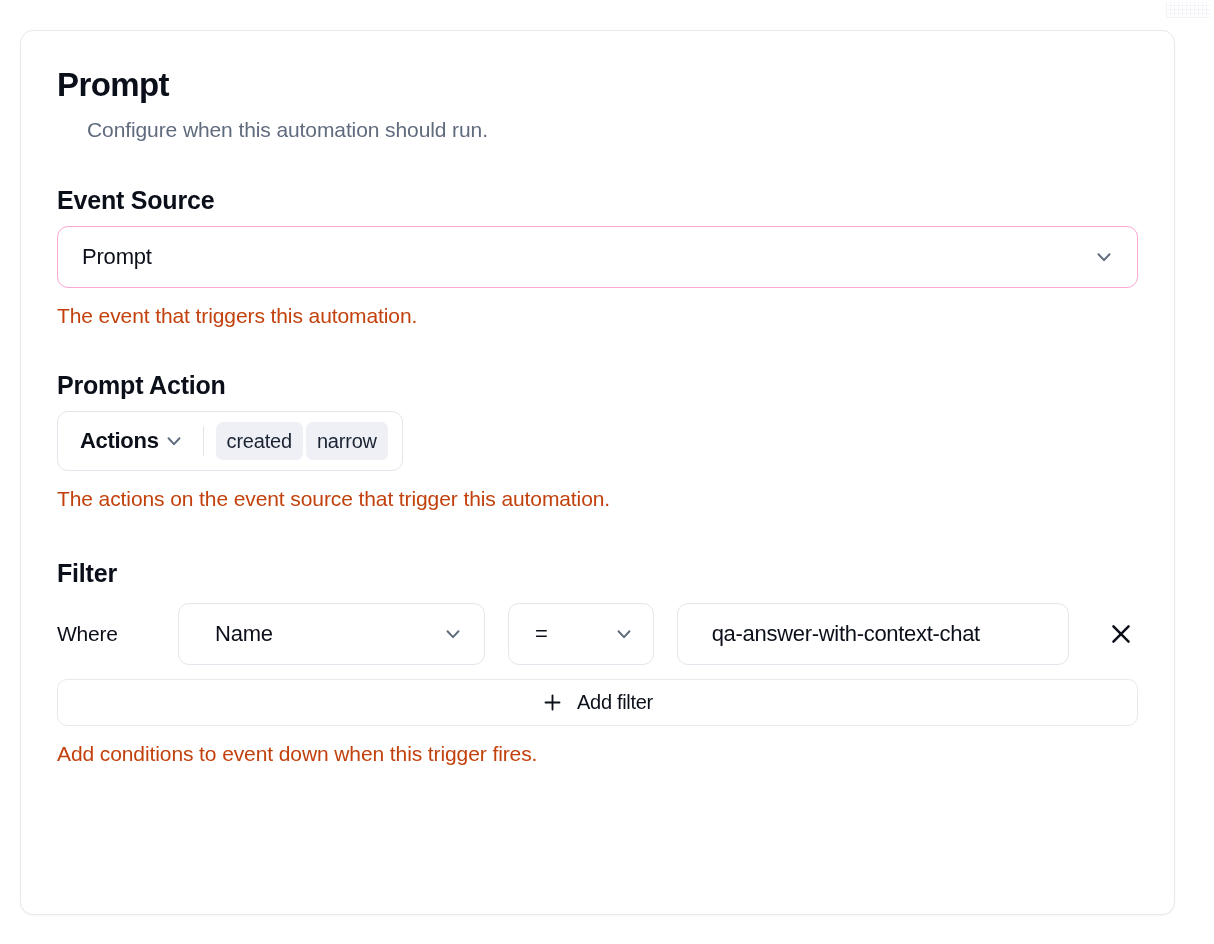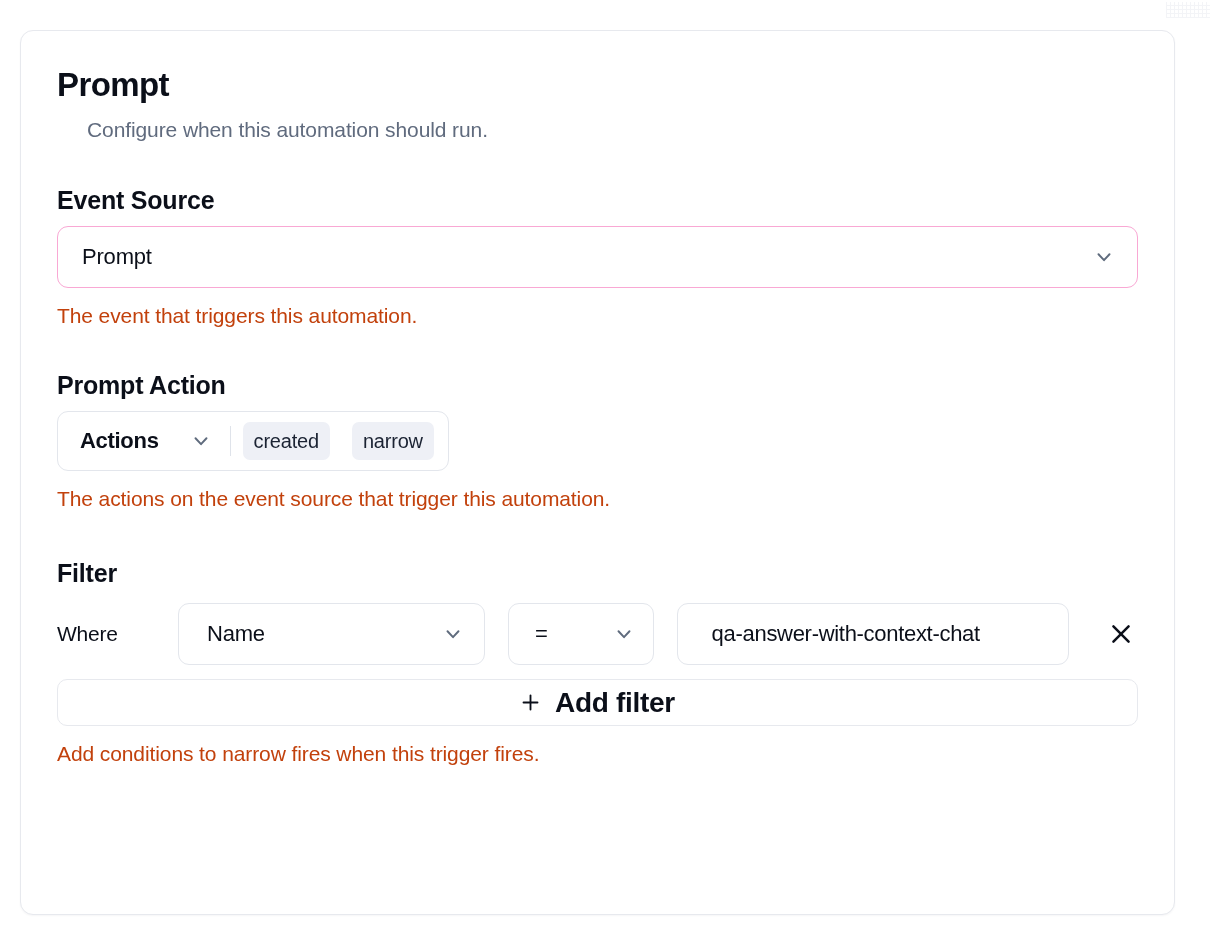"Actions" .action-combo .combo-trigger { gap: 31px -> 4px }
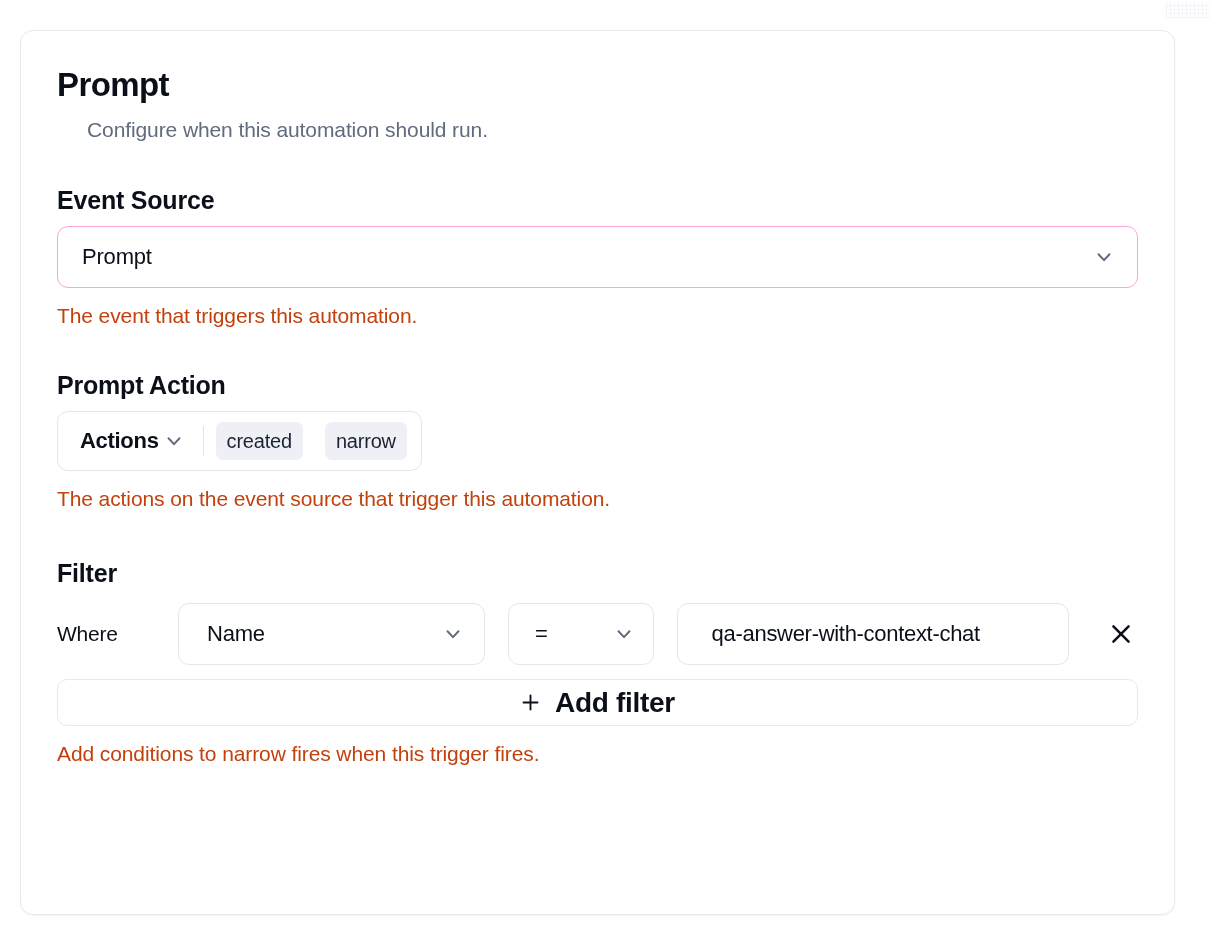"created" .chips { gap: 22px -> 3px }
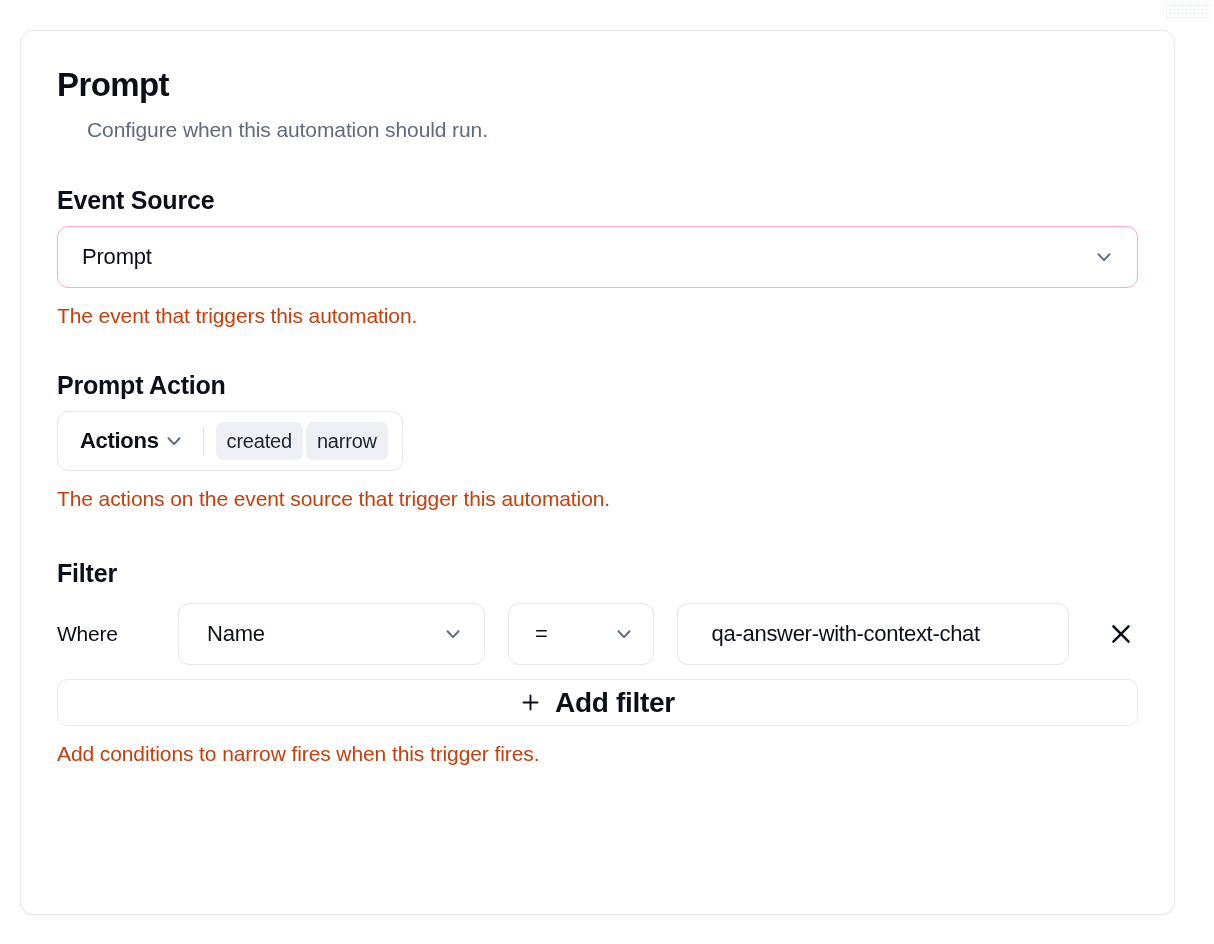"Name" .ctrl-field { padding: 0 20px 0 28px -> 0 20px 0 36px }
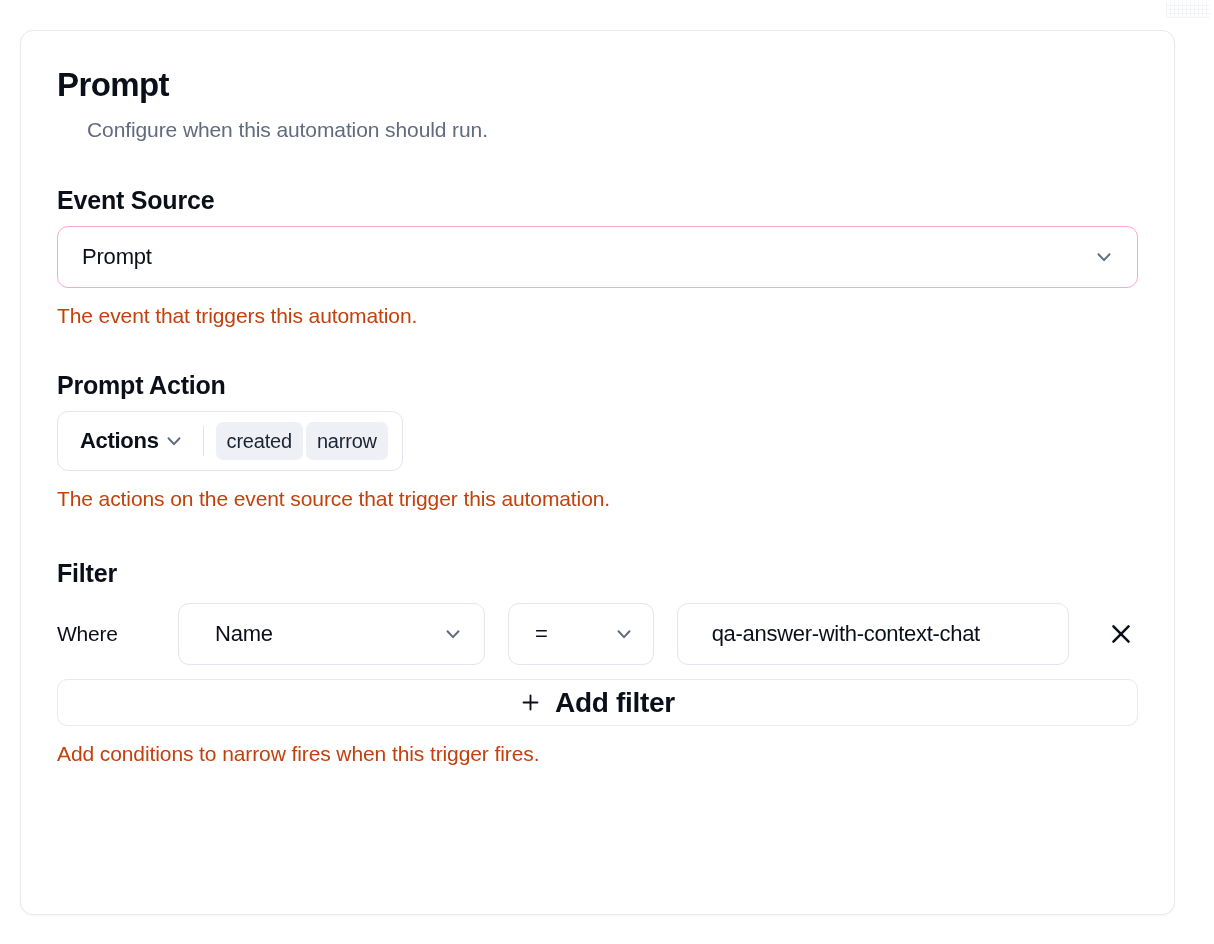"Add filter" .add-filter .add-label { font-size: 28px -> 20px; font-weight: 700 -> 400 }
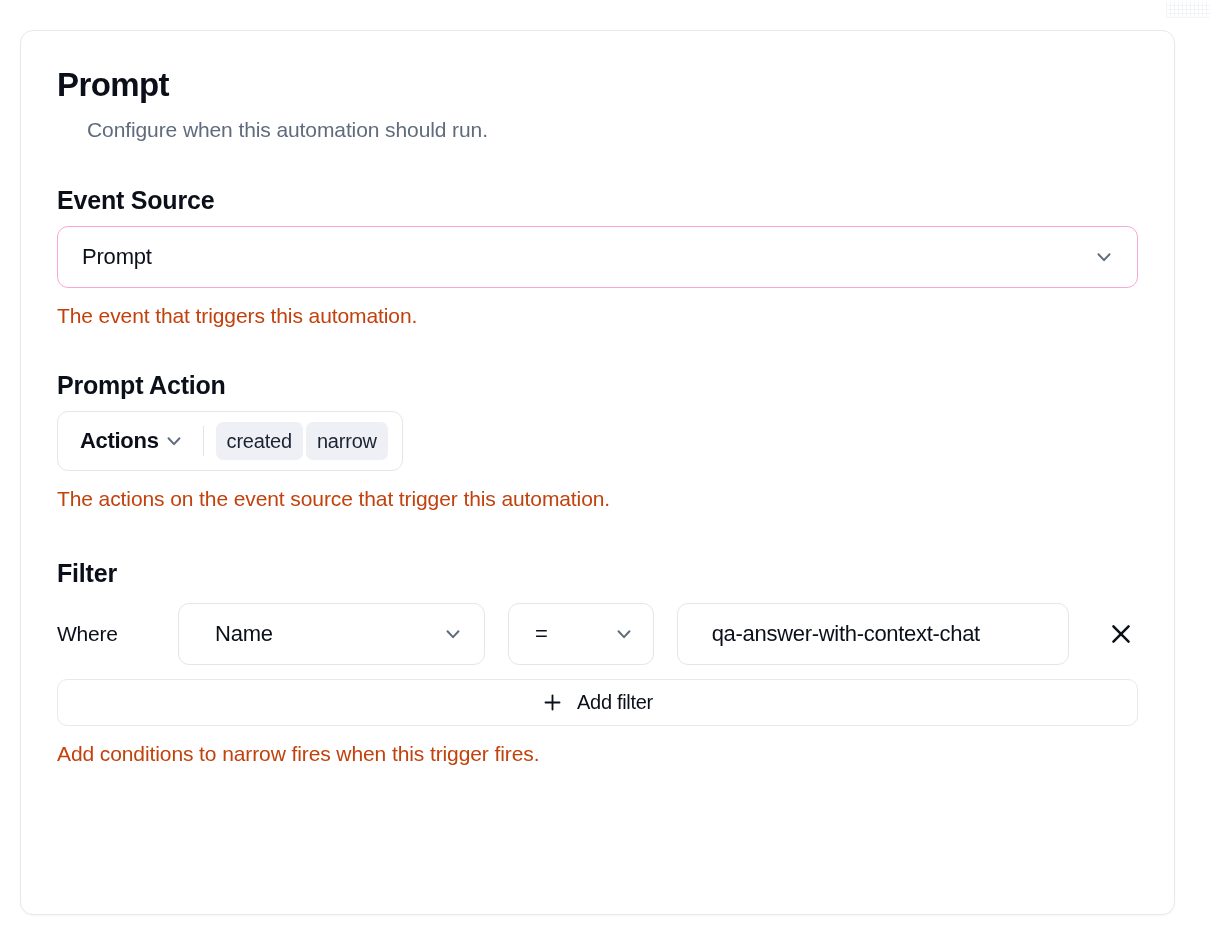"Add conditions to narrow fires" div.field-hint { text: narrow fires -> event down }
